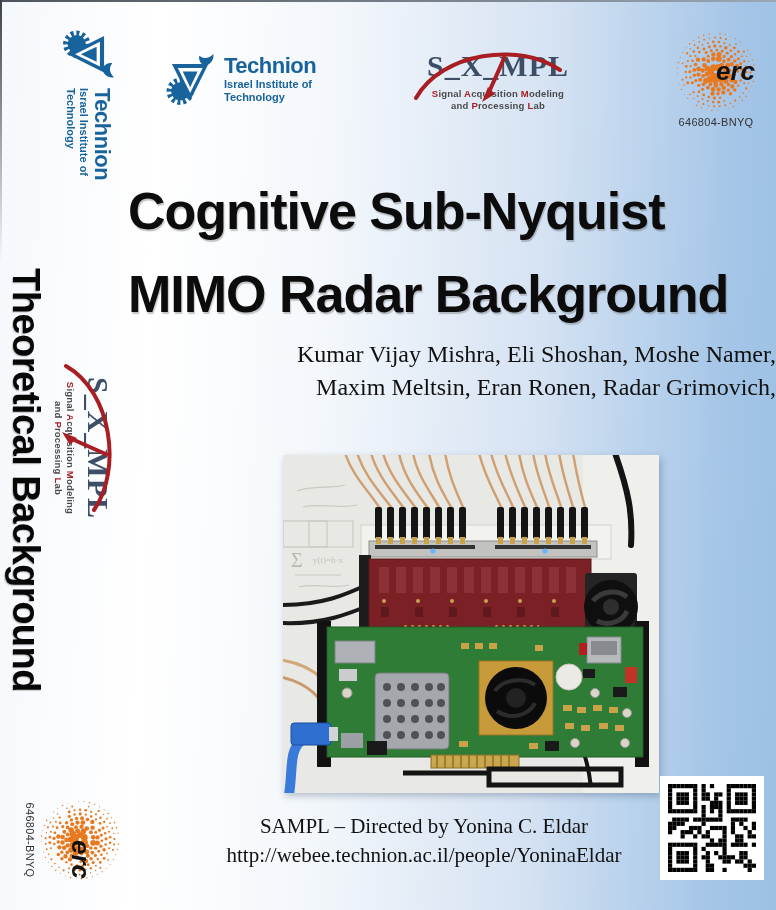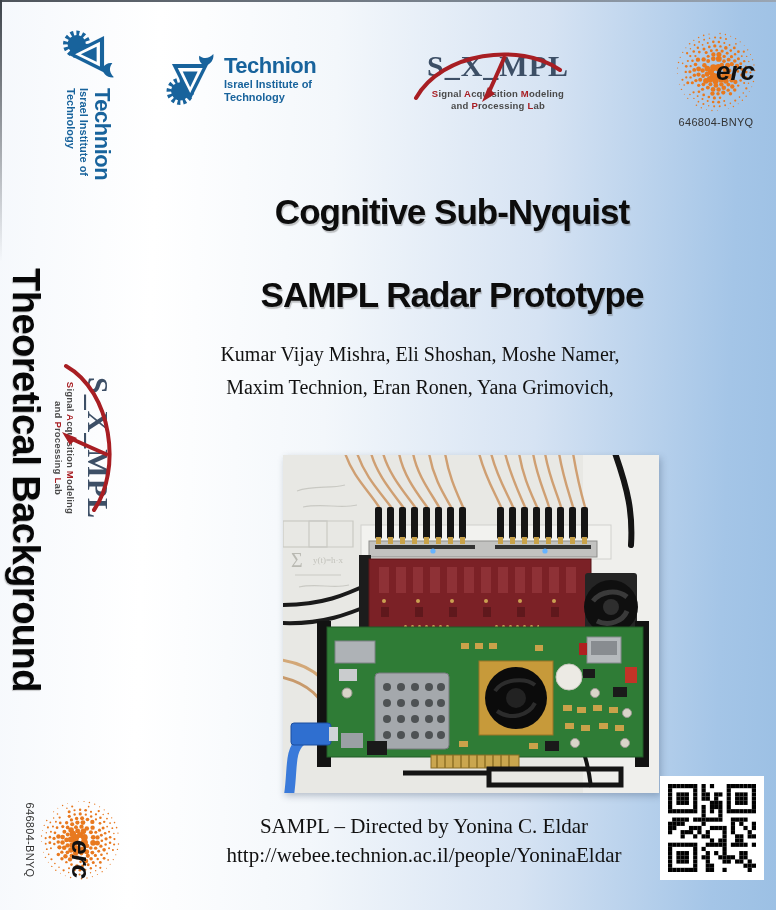"Cognitive Sub-Nyquist" #title { font-size: 35px -> 52px; text-align: center -> left }
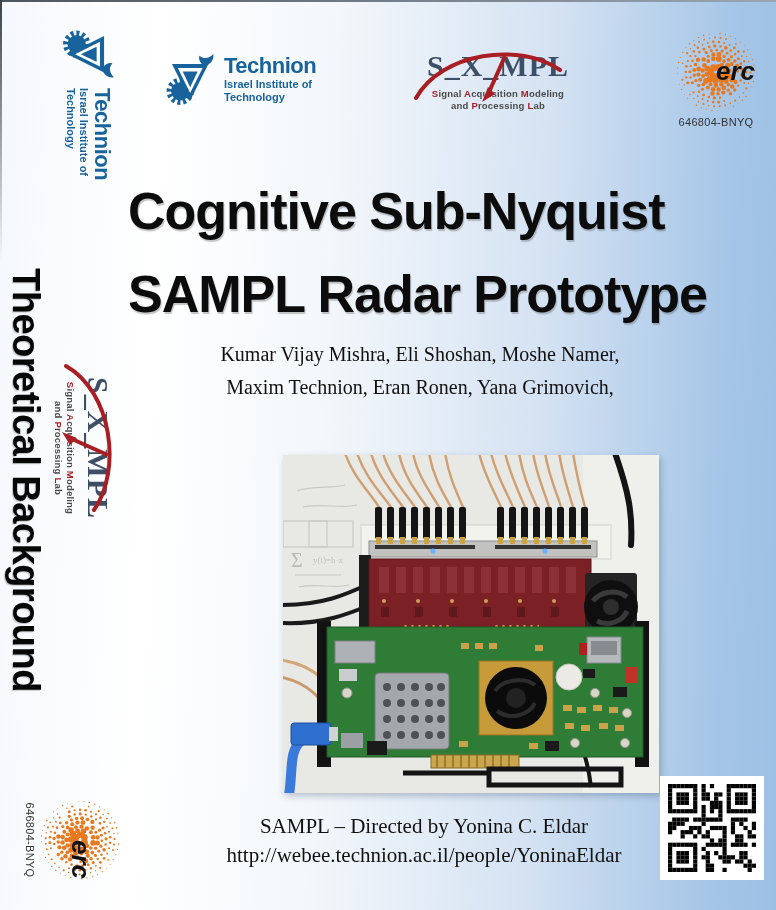"SAMPL Radar Prototype" div { text: SAMPL Radar Prototype -> MIMO Radar Background }
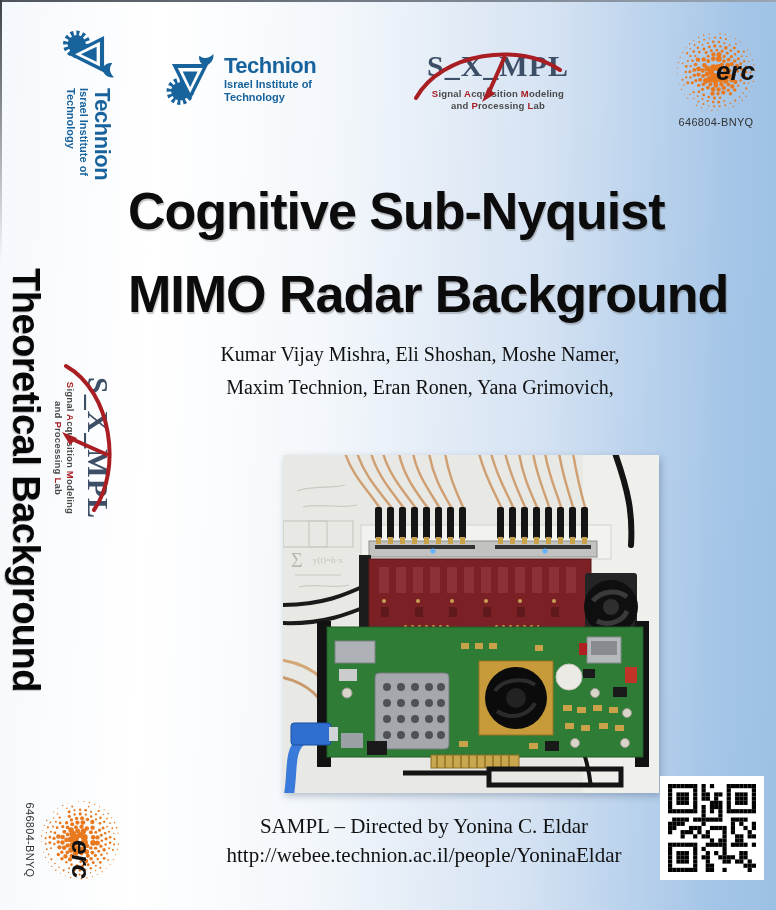"Kumar Vijay Mishra, Eli Shoshan," #authors { font-size: 20px -> 24px; text-align: center -> right }
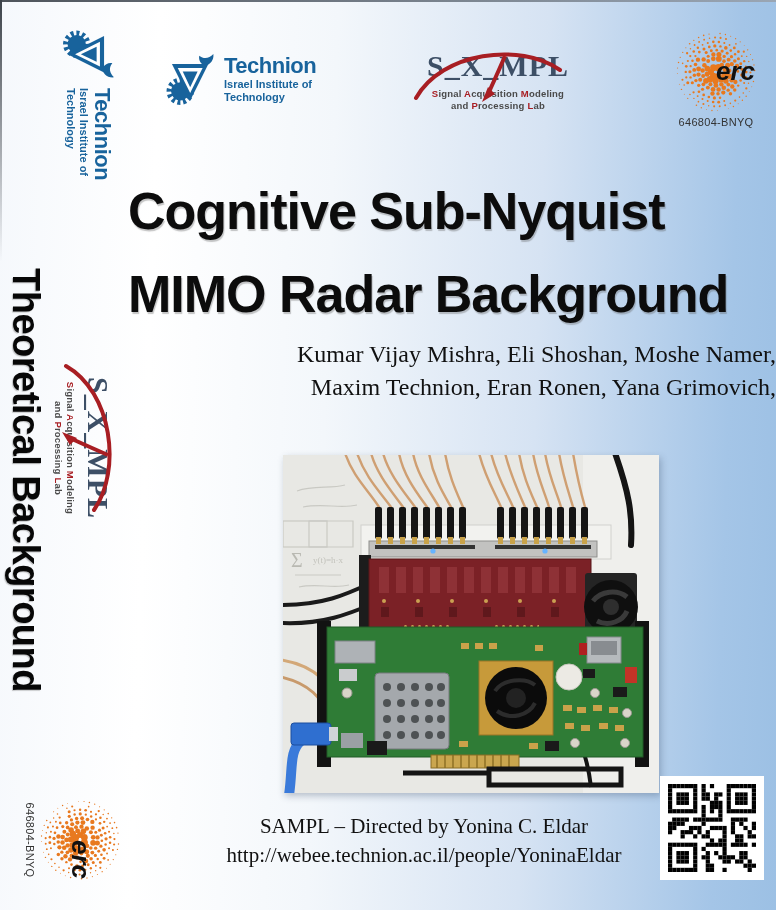"Maxim Technion, Eran Ronen, Yana" div { text: Technion, Eran Ronen, Yana -> Meltsin, Eran Ronen, Radar }
